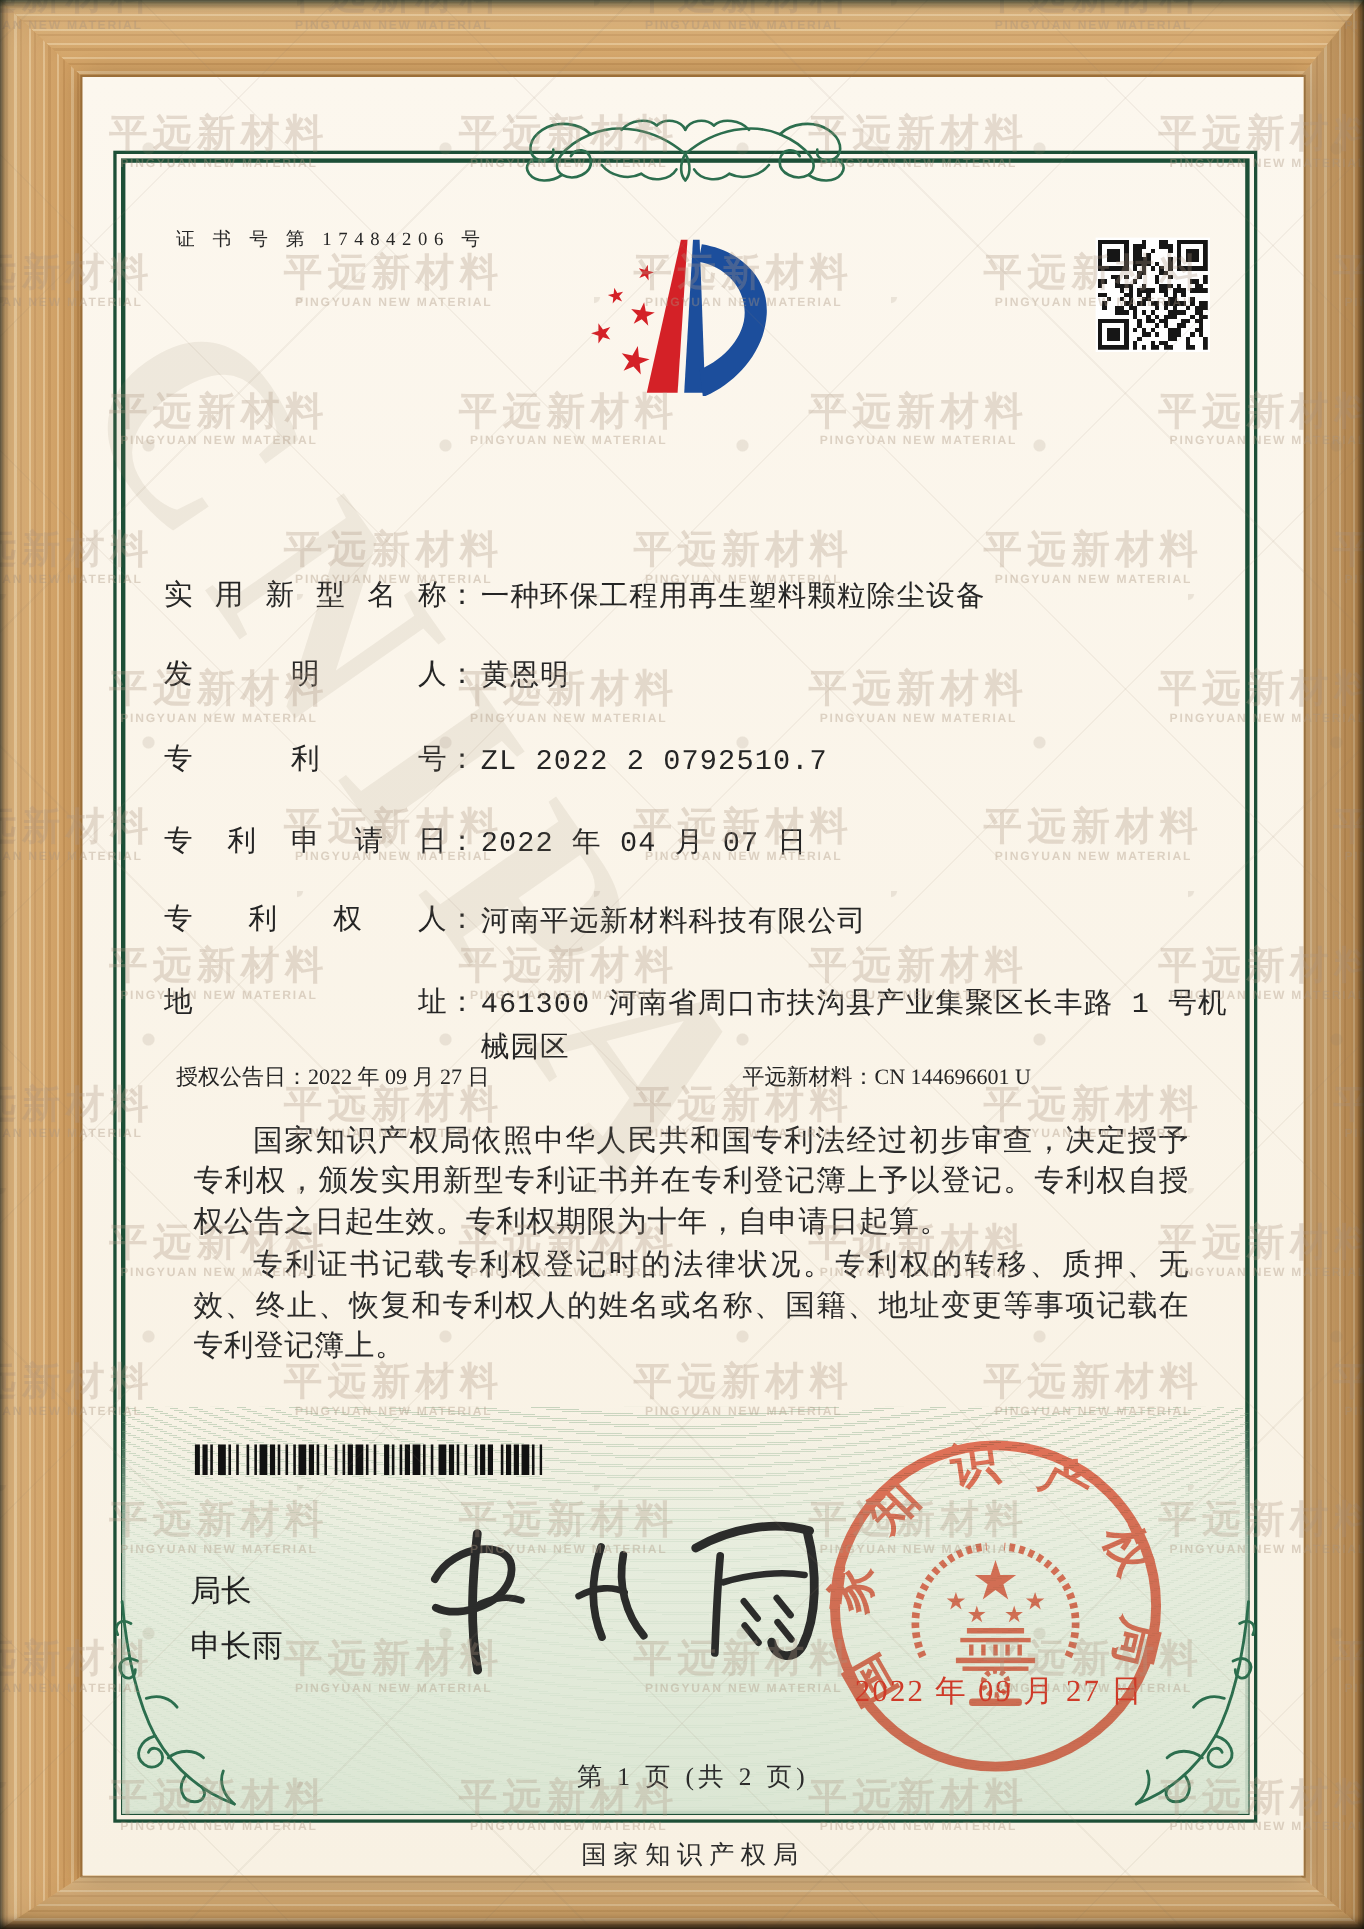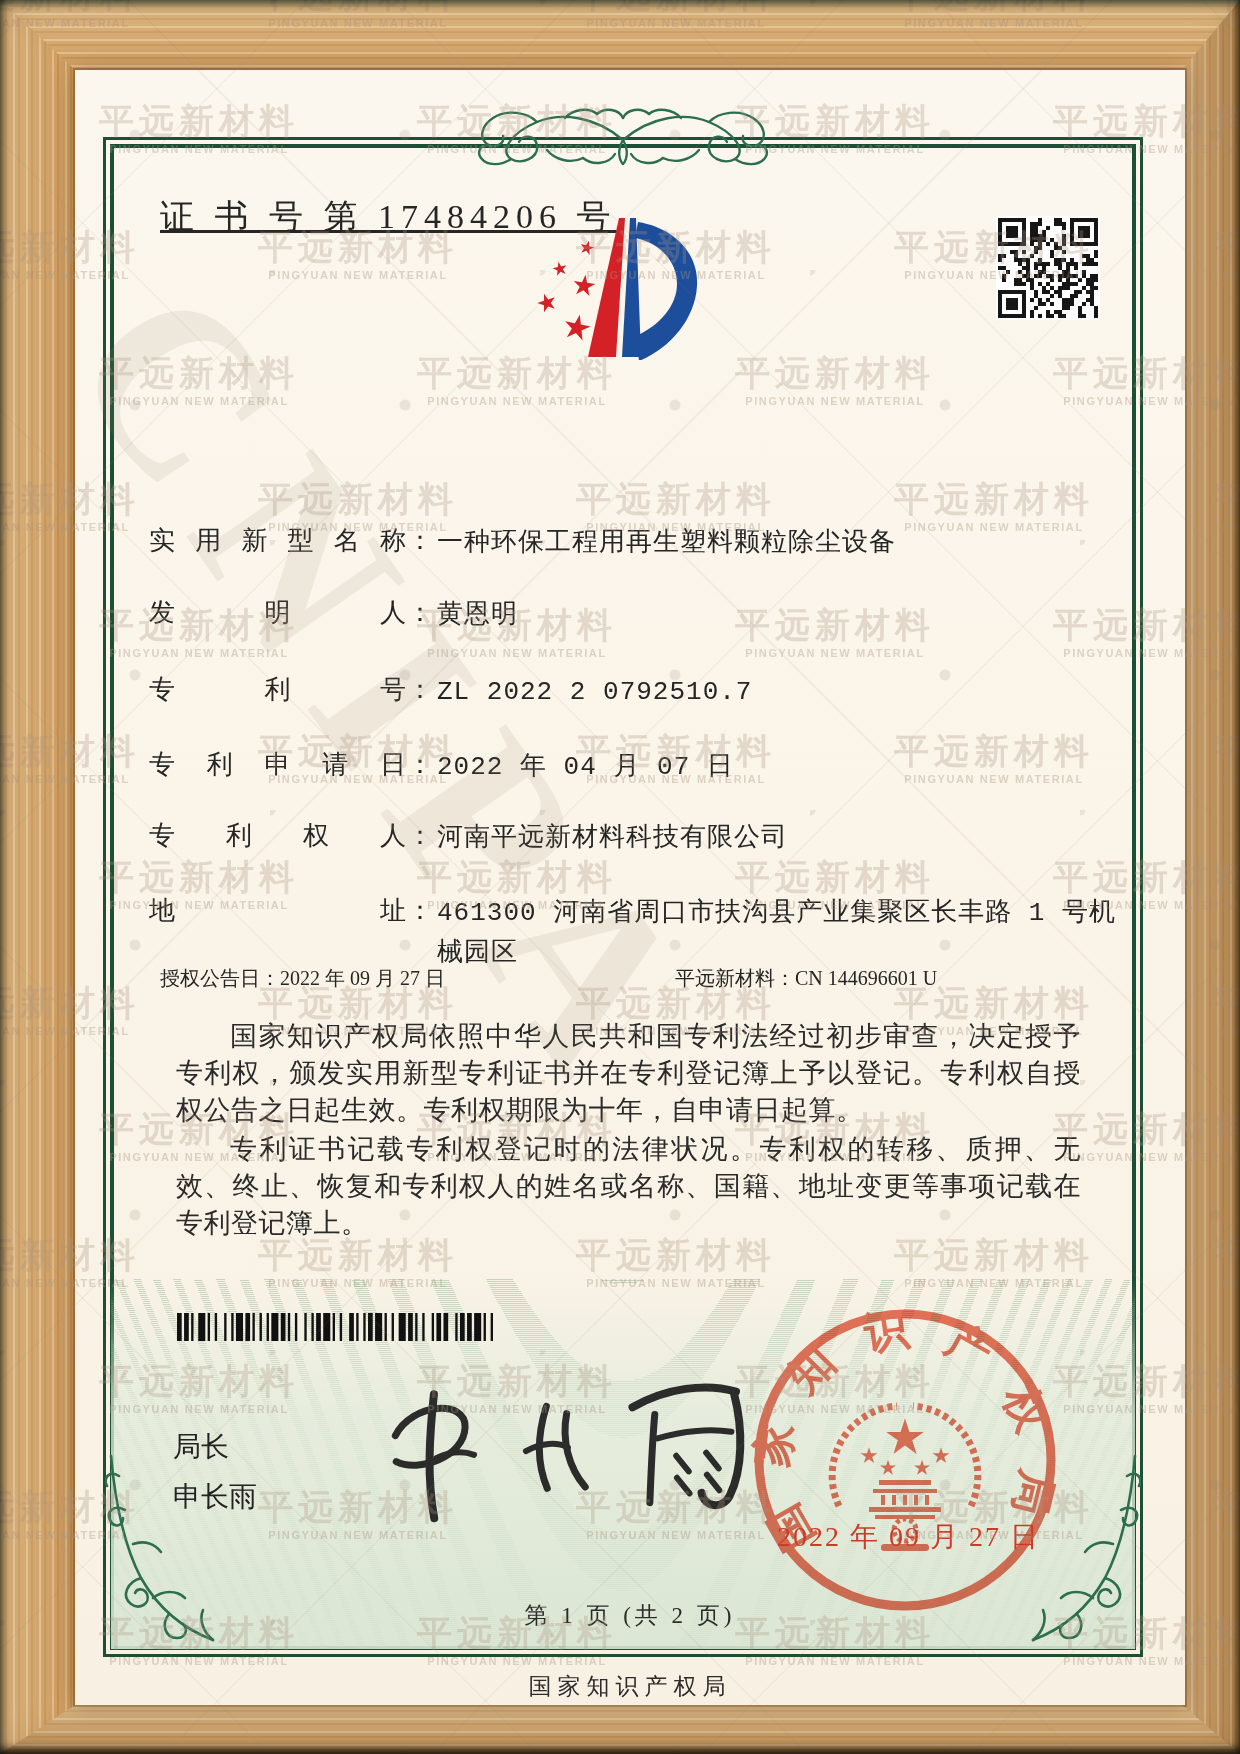"证 书 号 第 17484206" #cert-no { font-size: 34px -> 17px; text-decoration: underline -> none; top: 124px -> 136px }
